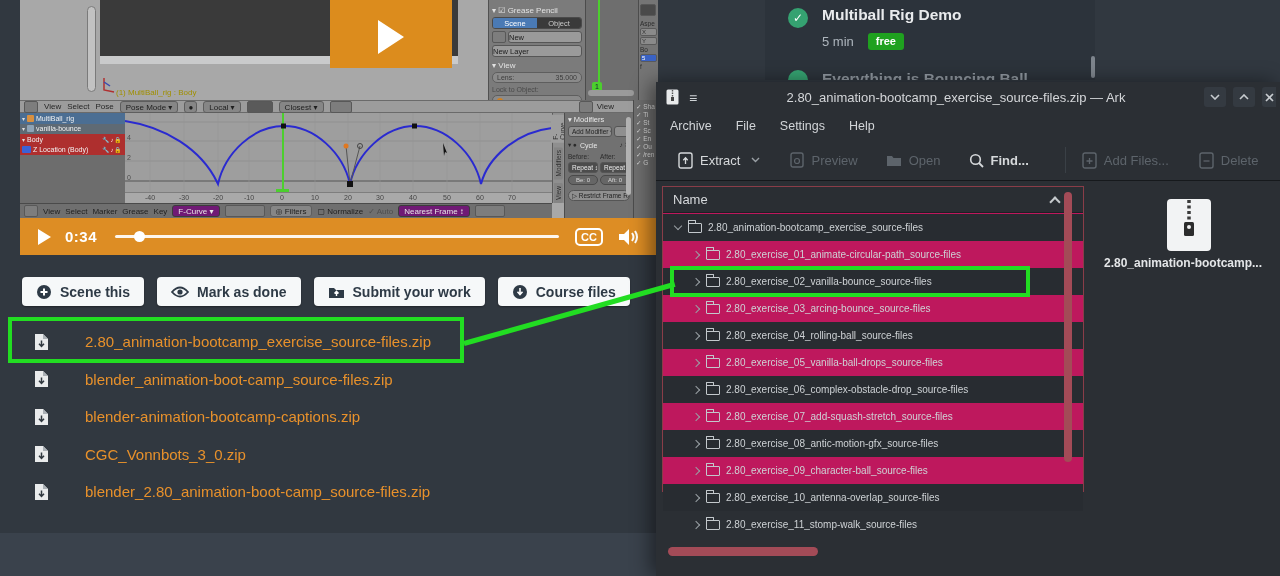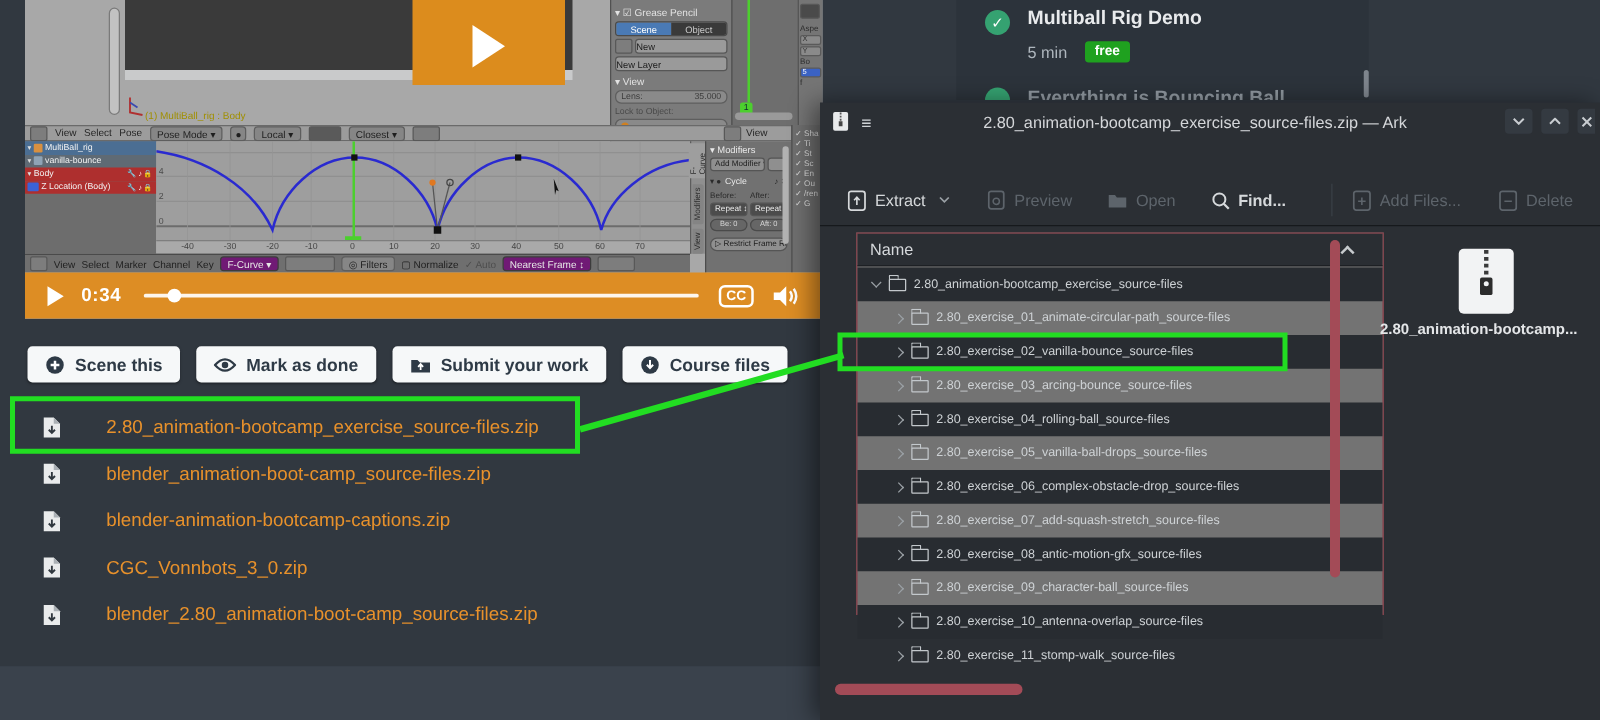"Archive" div.abs { html: none -> <div> <span>Archive</span> <span>File</span> <span>Settings</span> <span>Help</span> </div> }
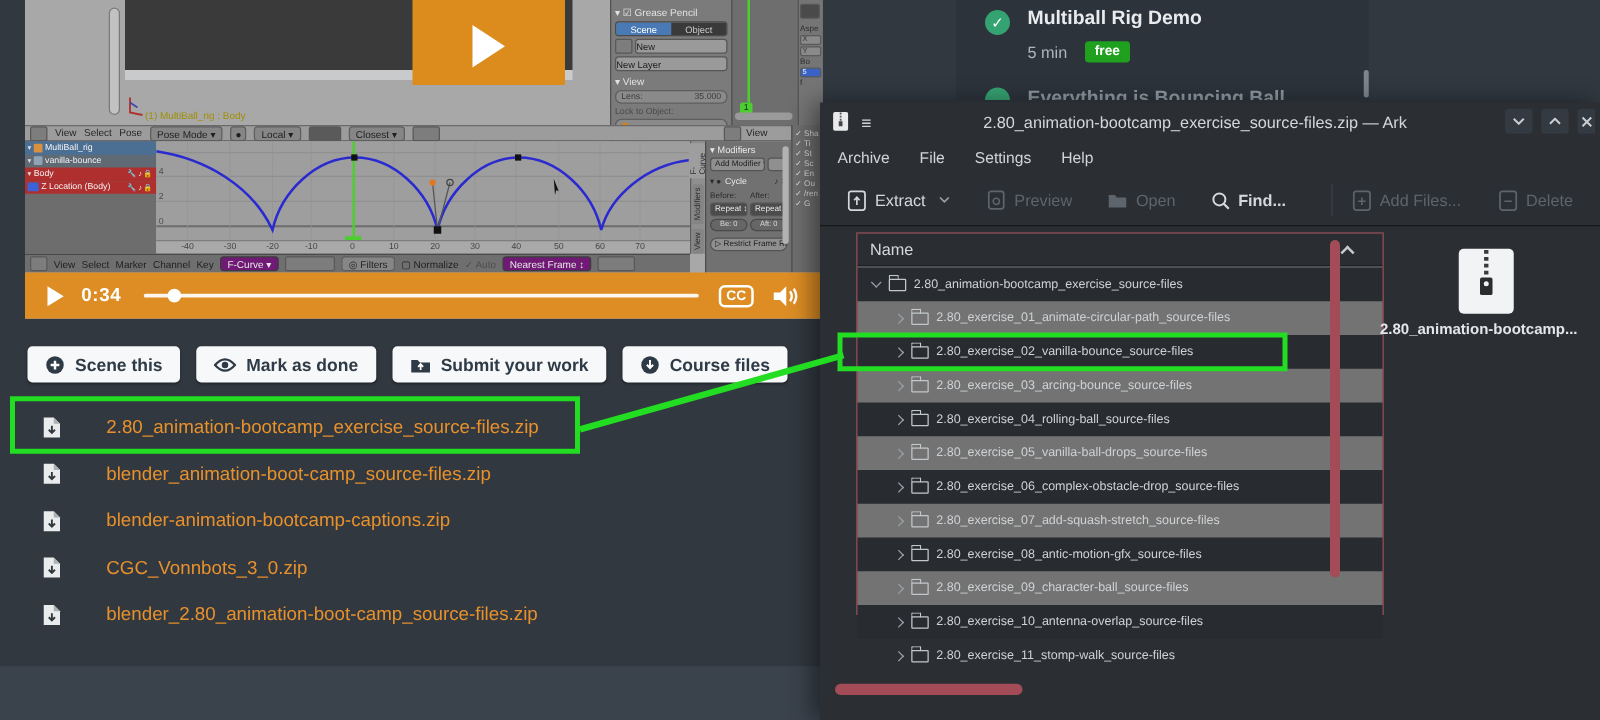"Name" #ark-list { background: #737373 -> #be185d; margin-left: 23px -> none }
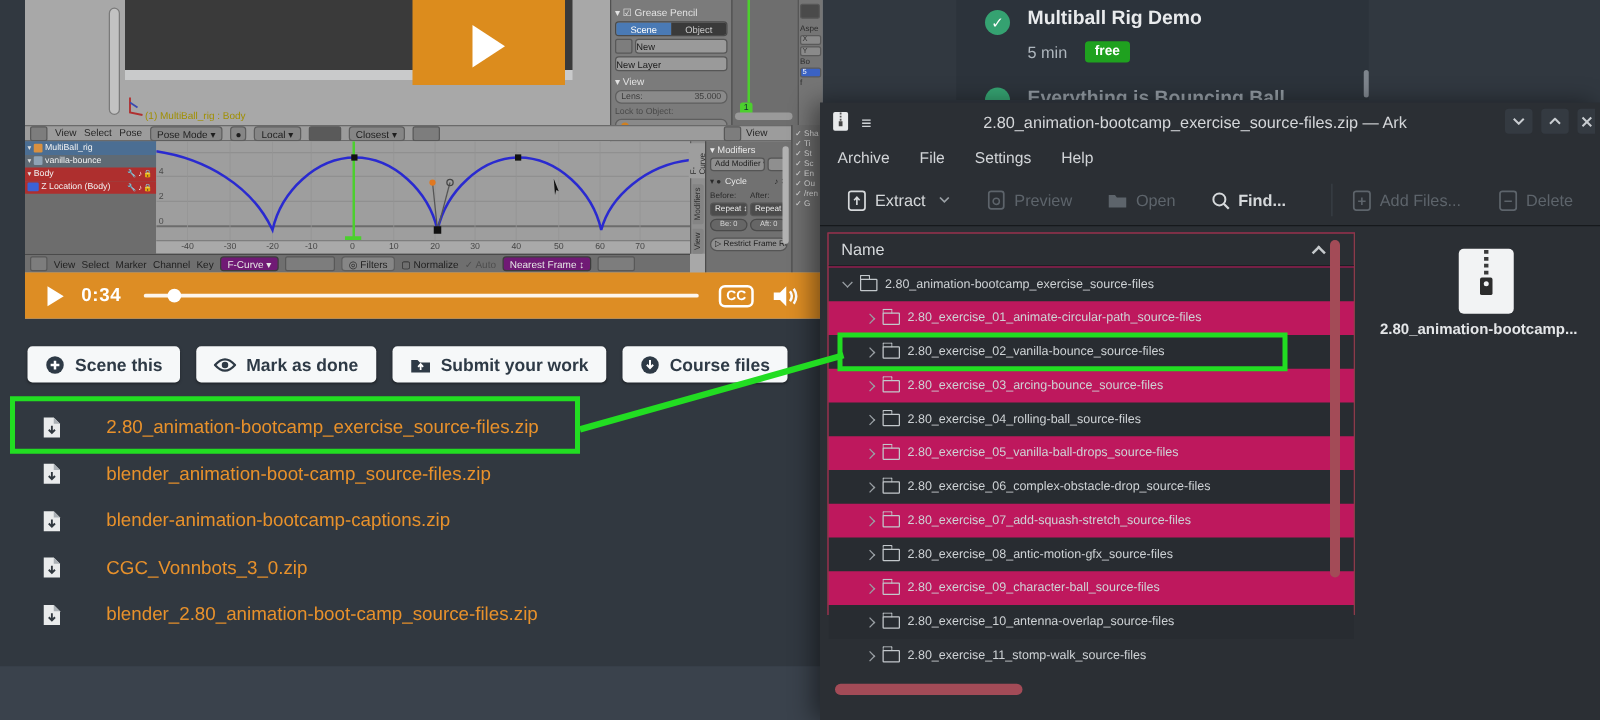"Channel" span.bl-text { text: Channel -> Grease }
